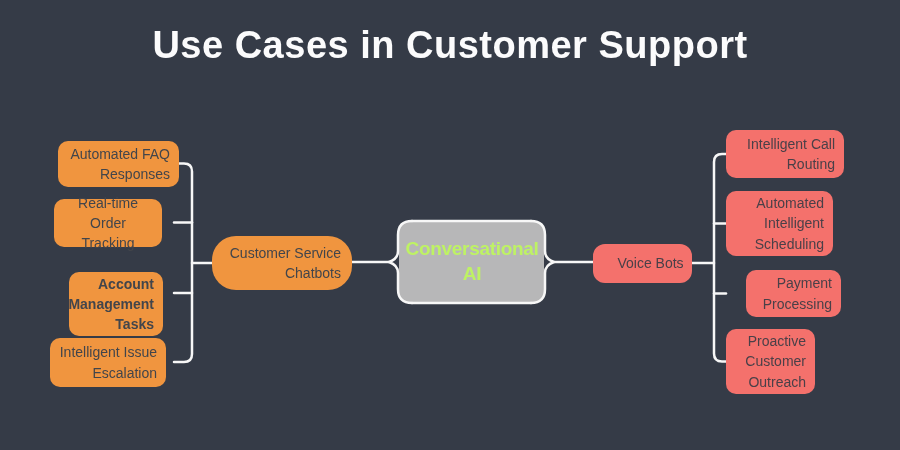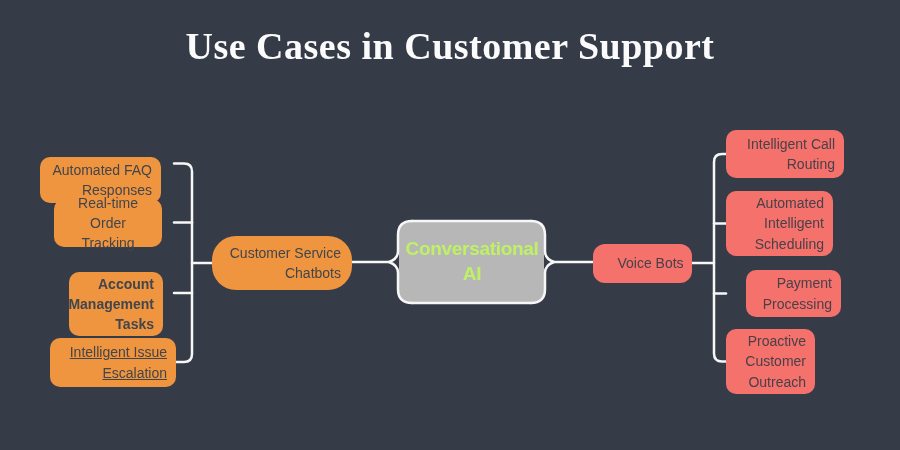"Use Cases in Customer Support" .title { font-family: Liberation Serif, serif -> none }
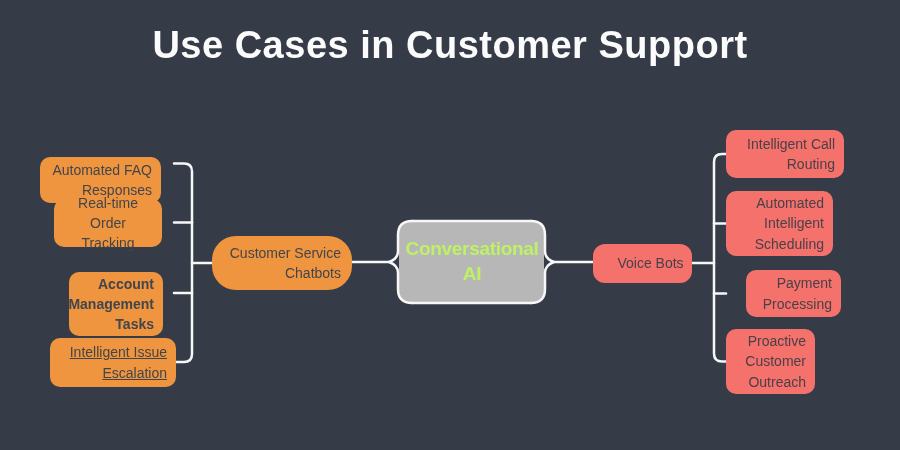"Automated FAQ Responses" .n-l1 { left: 40px -> 58px; margin-top: 16px -> none }
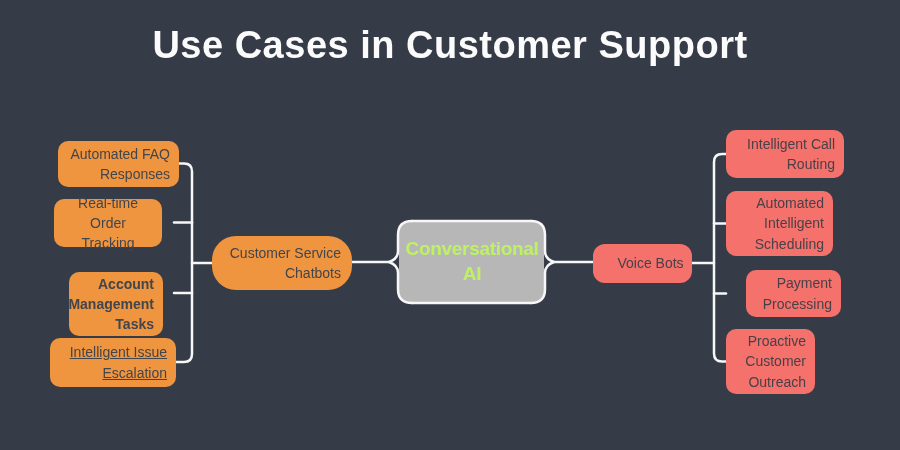"Intelligent Issue Escalation" .n-l4 { text-decoration: underline -> none; width: 126px -> 116px }
